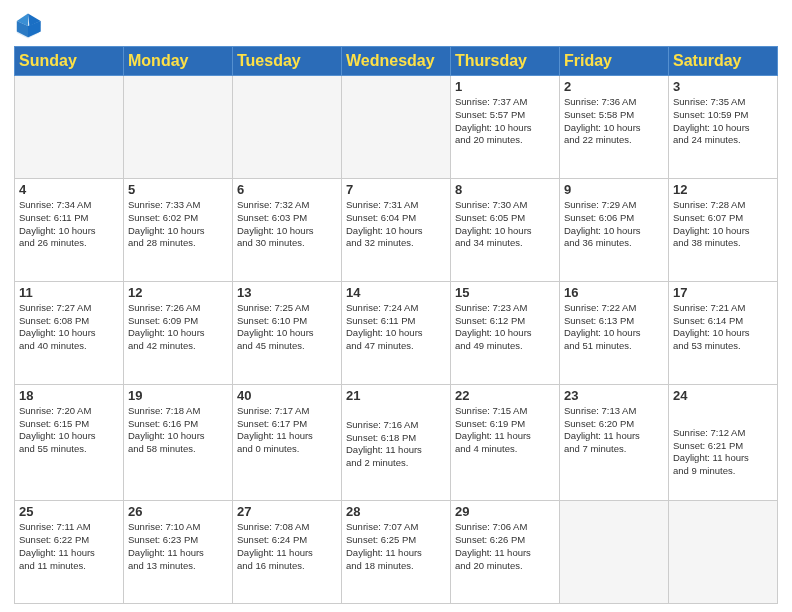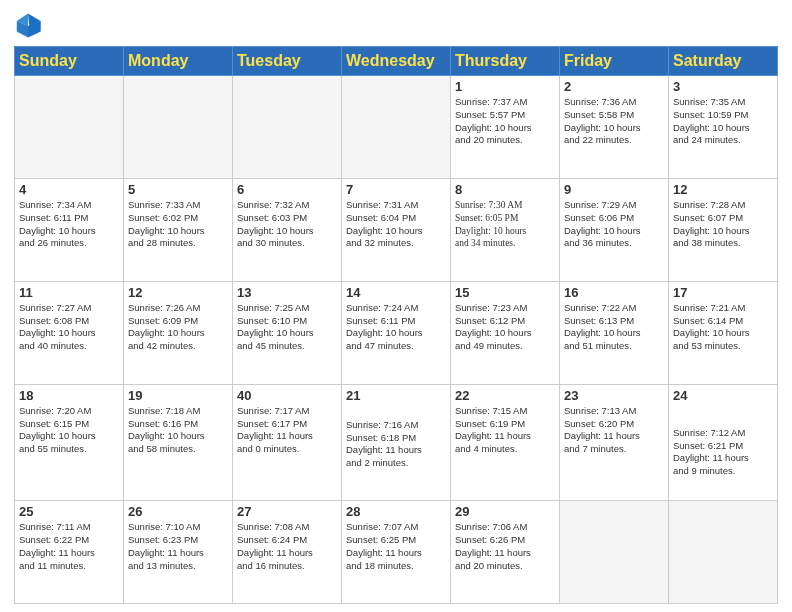"Sunrise: 7:30 AM" div.day-info { font-family: Liberation Serif, serif -> none }
